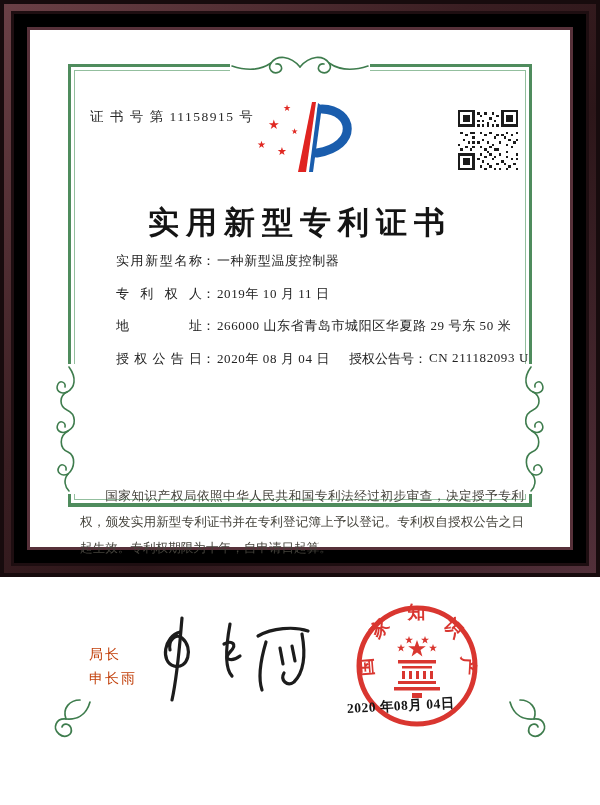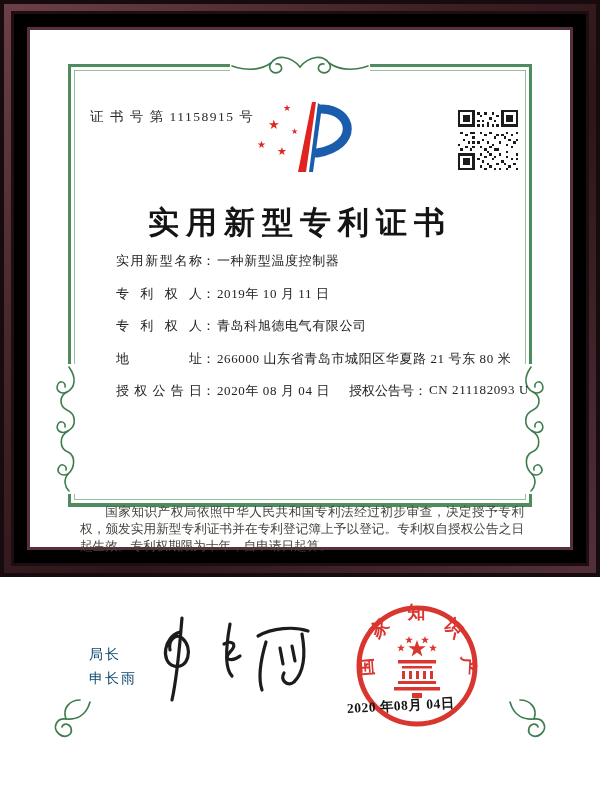"专利权人： 青岛科旭德电气有限公司" div.frow { html: <div> <span>专利权人</span><span>：</span><span>青岛科旭德电气有限公司</span> </div> -> none }
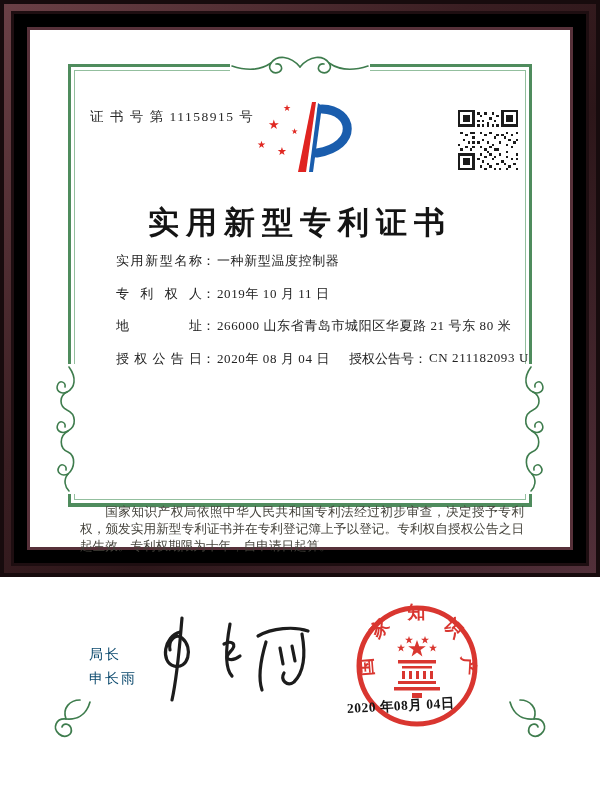"266000 山东省青岛市城阳区华夏路 21 号东 80" span.fvalue { text: 21 号东 80 -> 29 号东 50 }
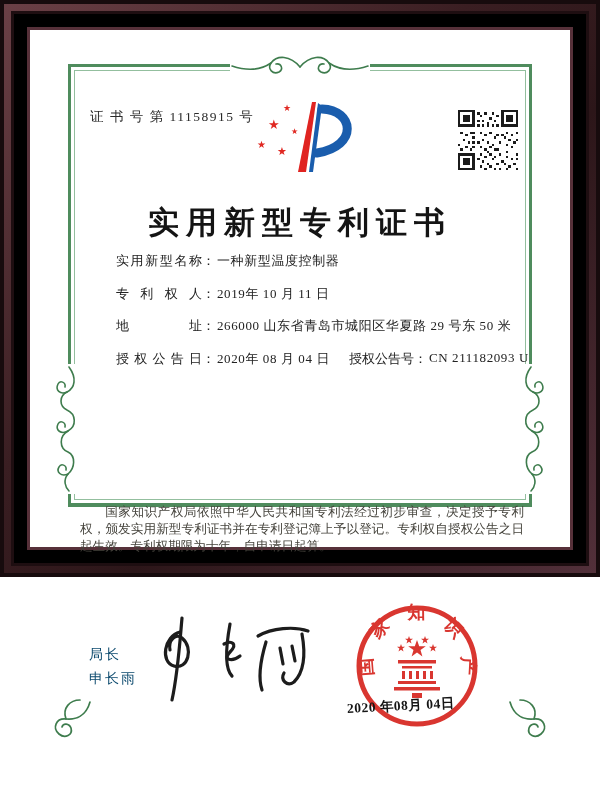"国家知识产权局依照中华人民共和国专利法经过初步审查，决定授予专利权，颁发实用新型" .body-text { line-height: 17px -> 26px; margin-top: 21px -> none }
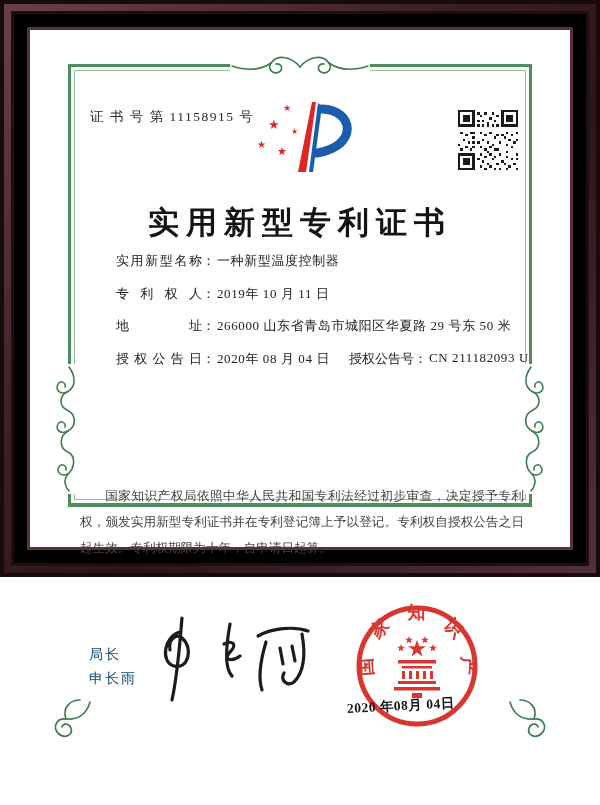"局长" .signer { color: #0c4a6e -> #c2410c }
